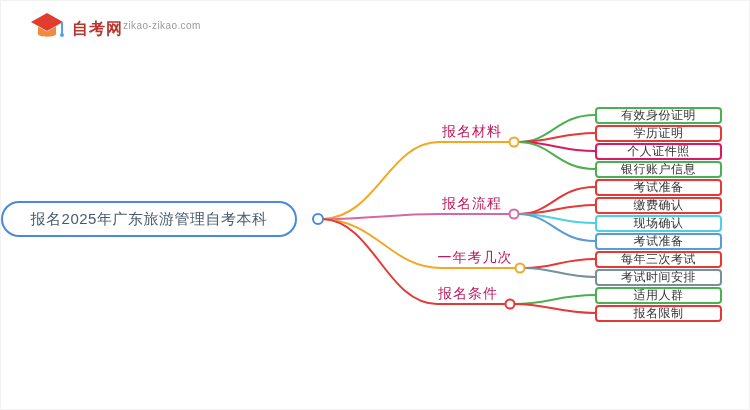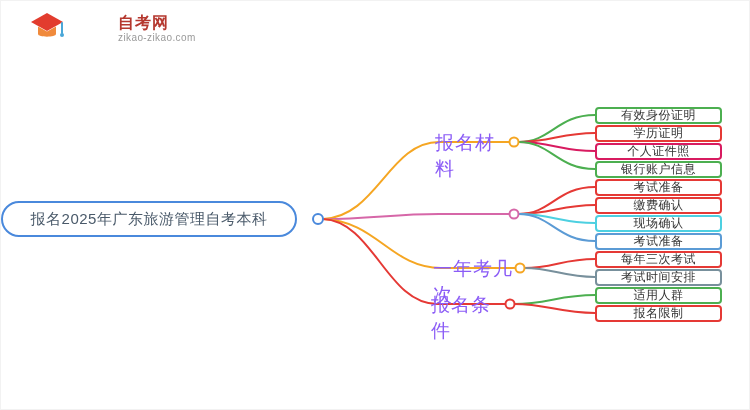"自考网" .logo-text { flex-direction: column -> none; margin-left: 46px -> none }
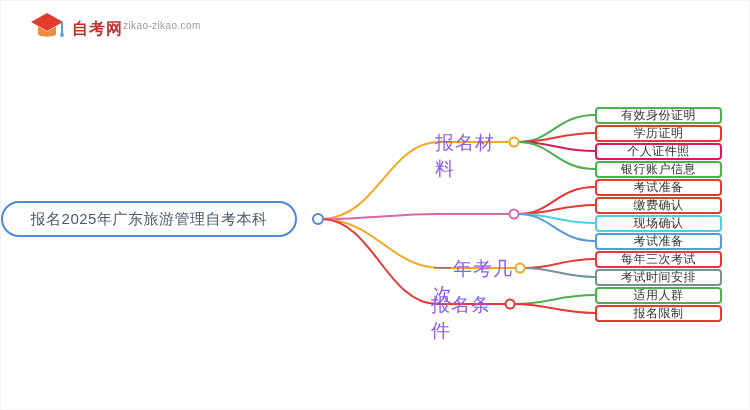"报名材料" .branch-label { color: #8b5cf6 -> #be185d; font-size: 19px -> 14px; margin-top: 41px -> none }
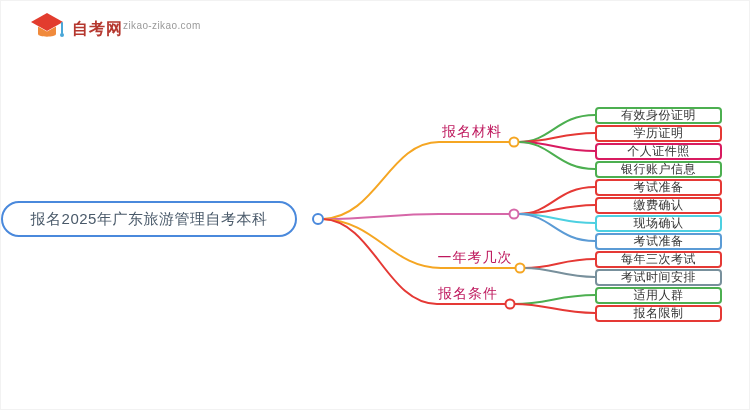"报名流程" div.branch-label { html: none -> <div>报名流程</div> }
